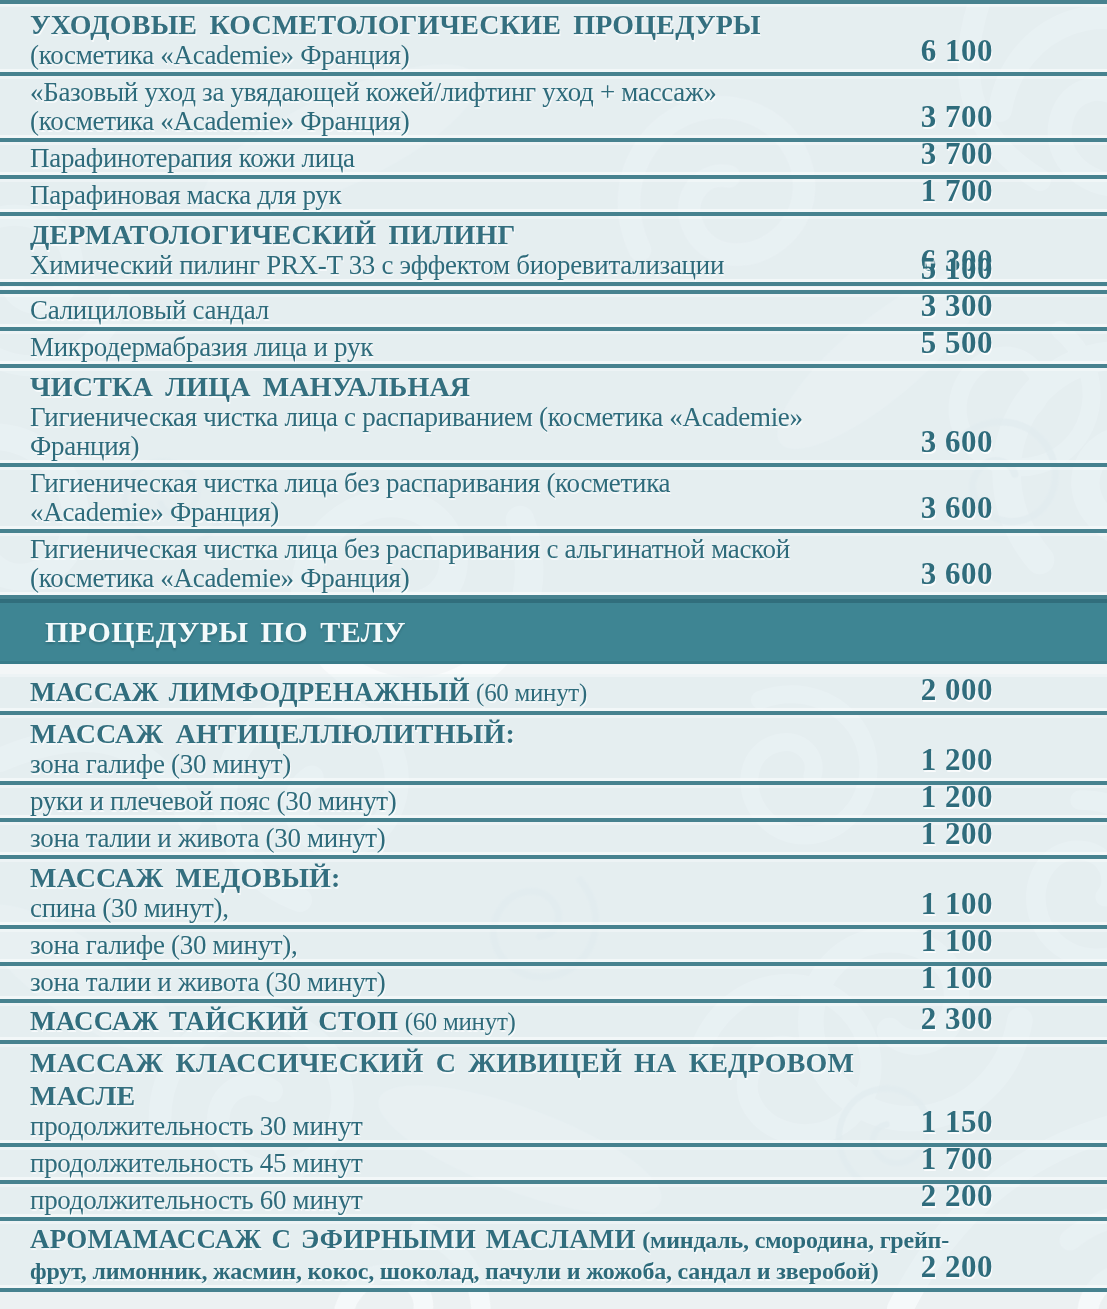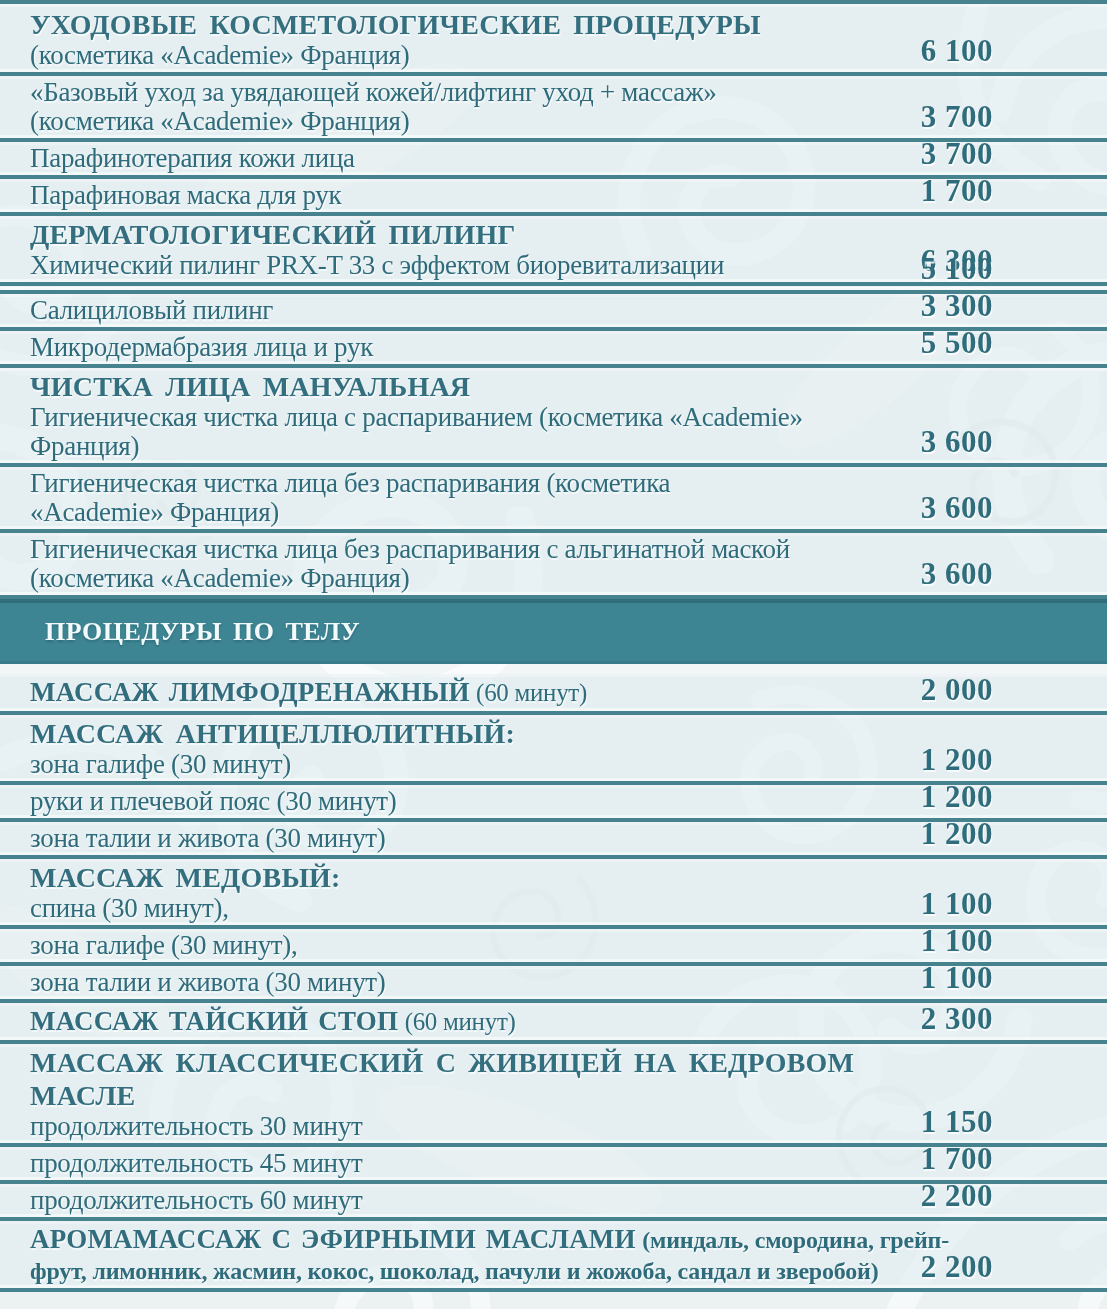"Салициловый пилинг" div.line { text: пилинг -> сандал }
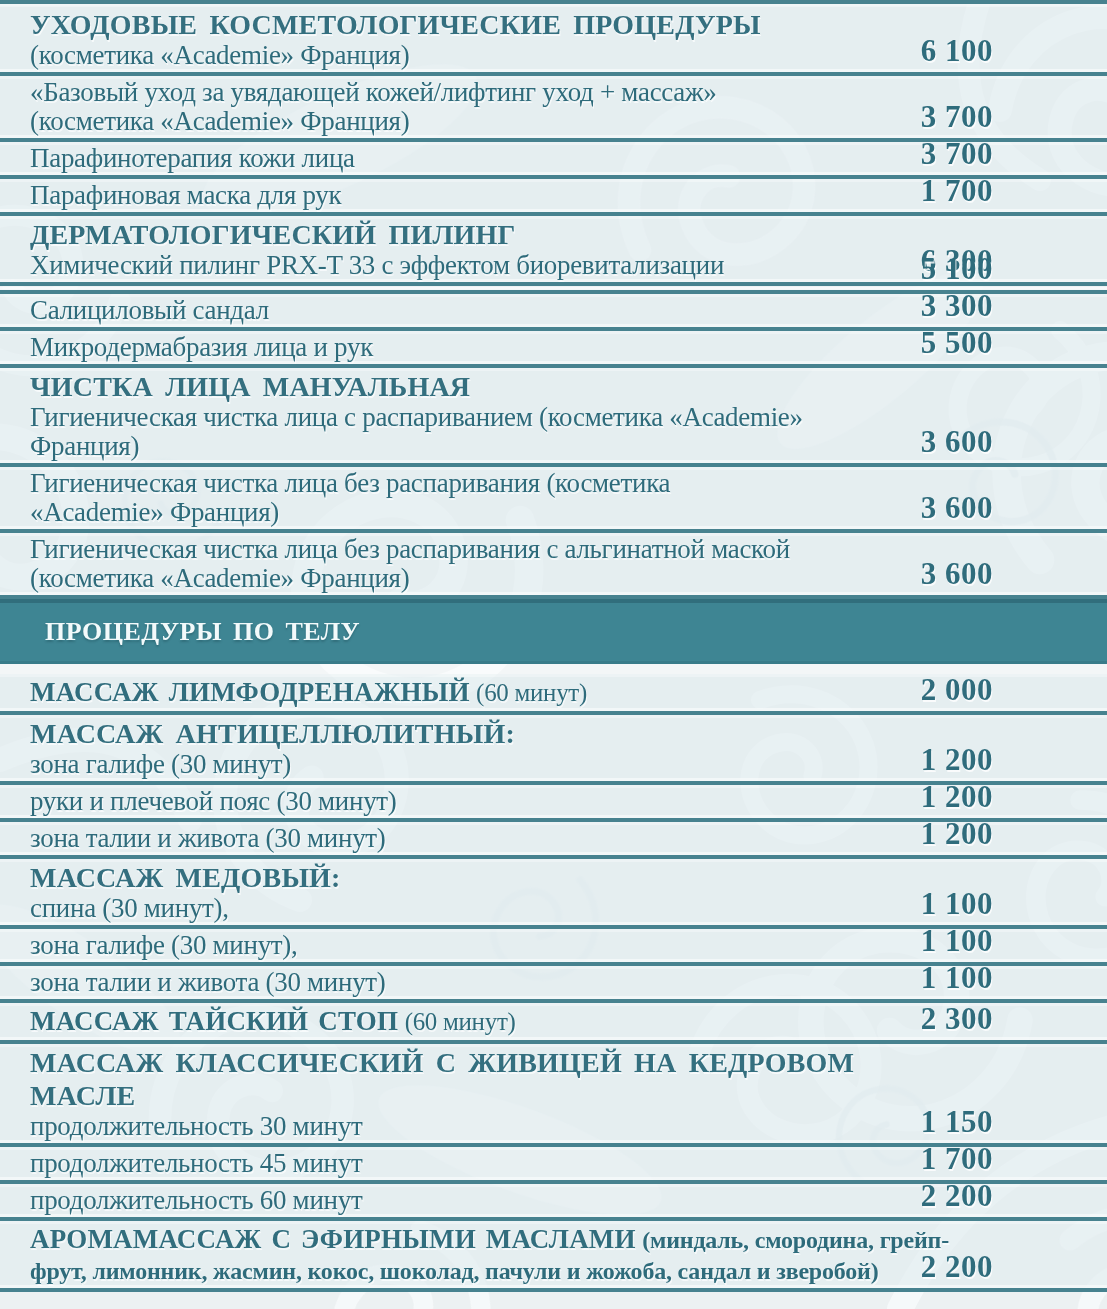"ПРОЦЕДУРЫ ПО ТЕЛУ" .banner-label { font-size: 26px -> 30px }
